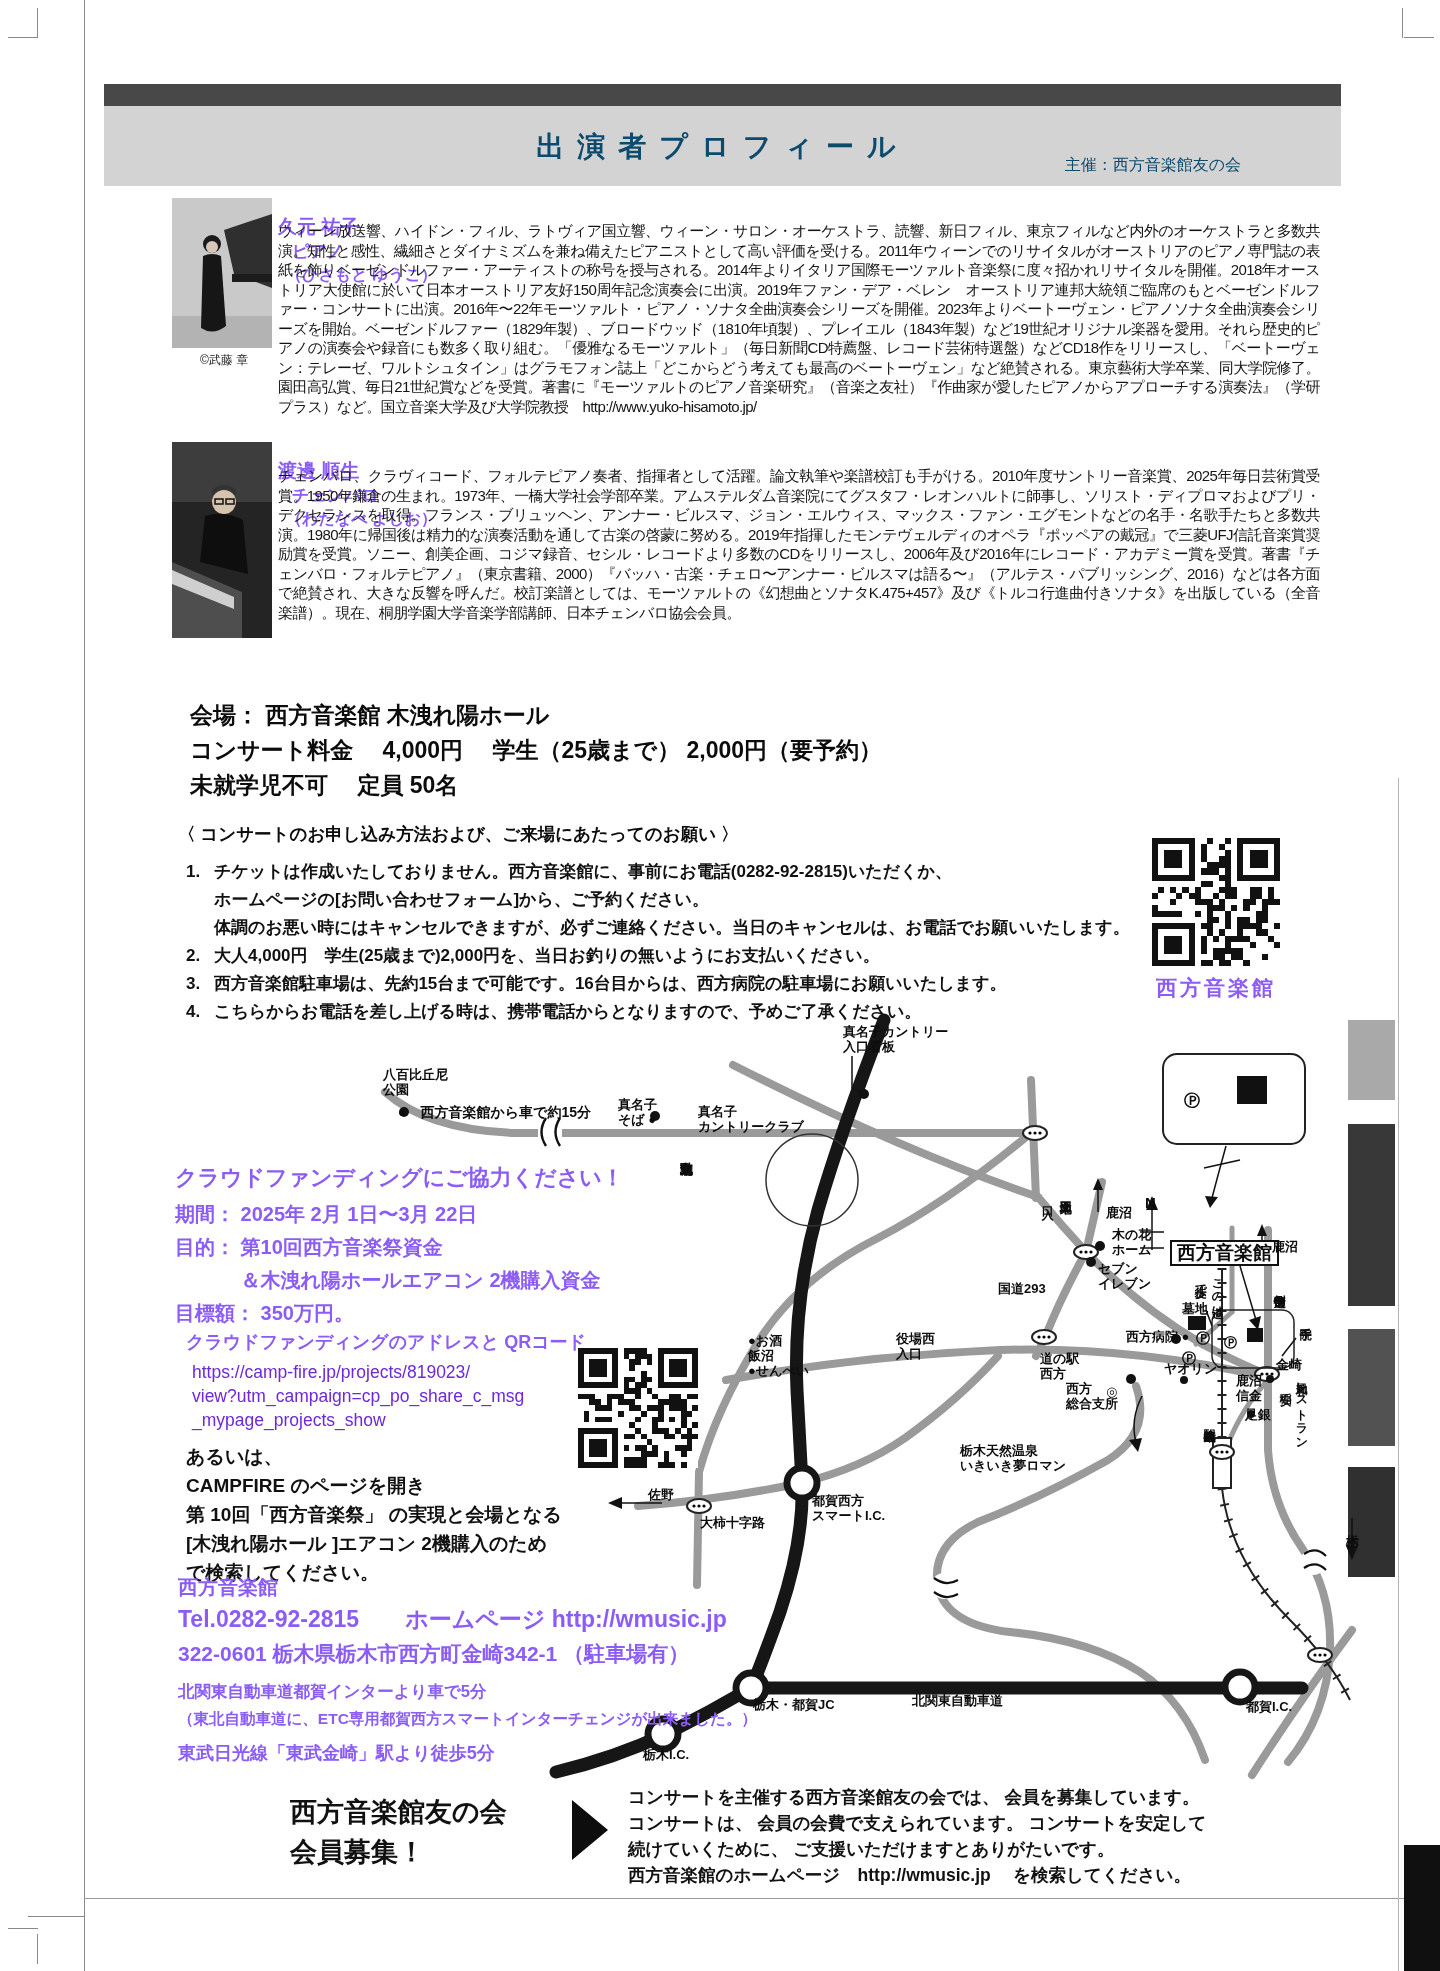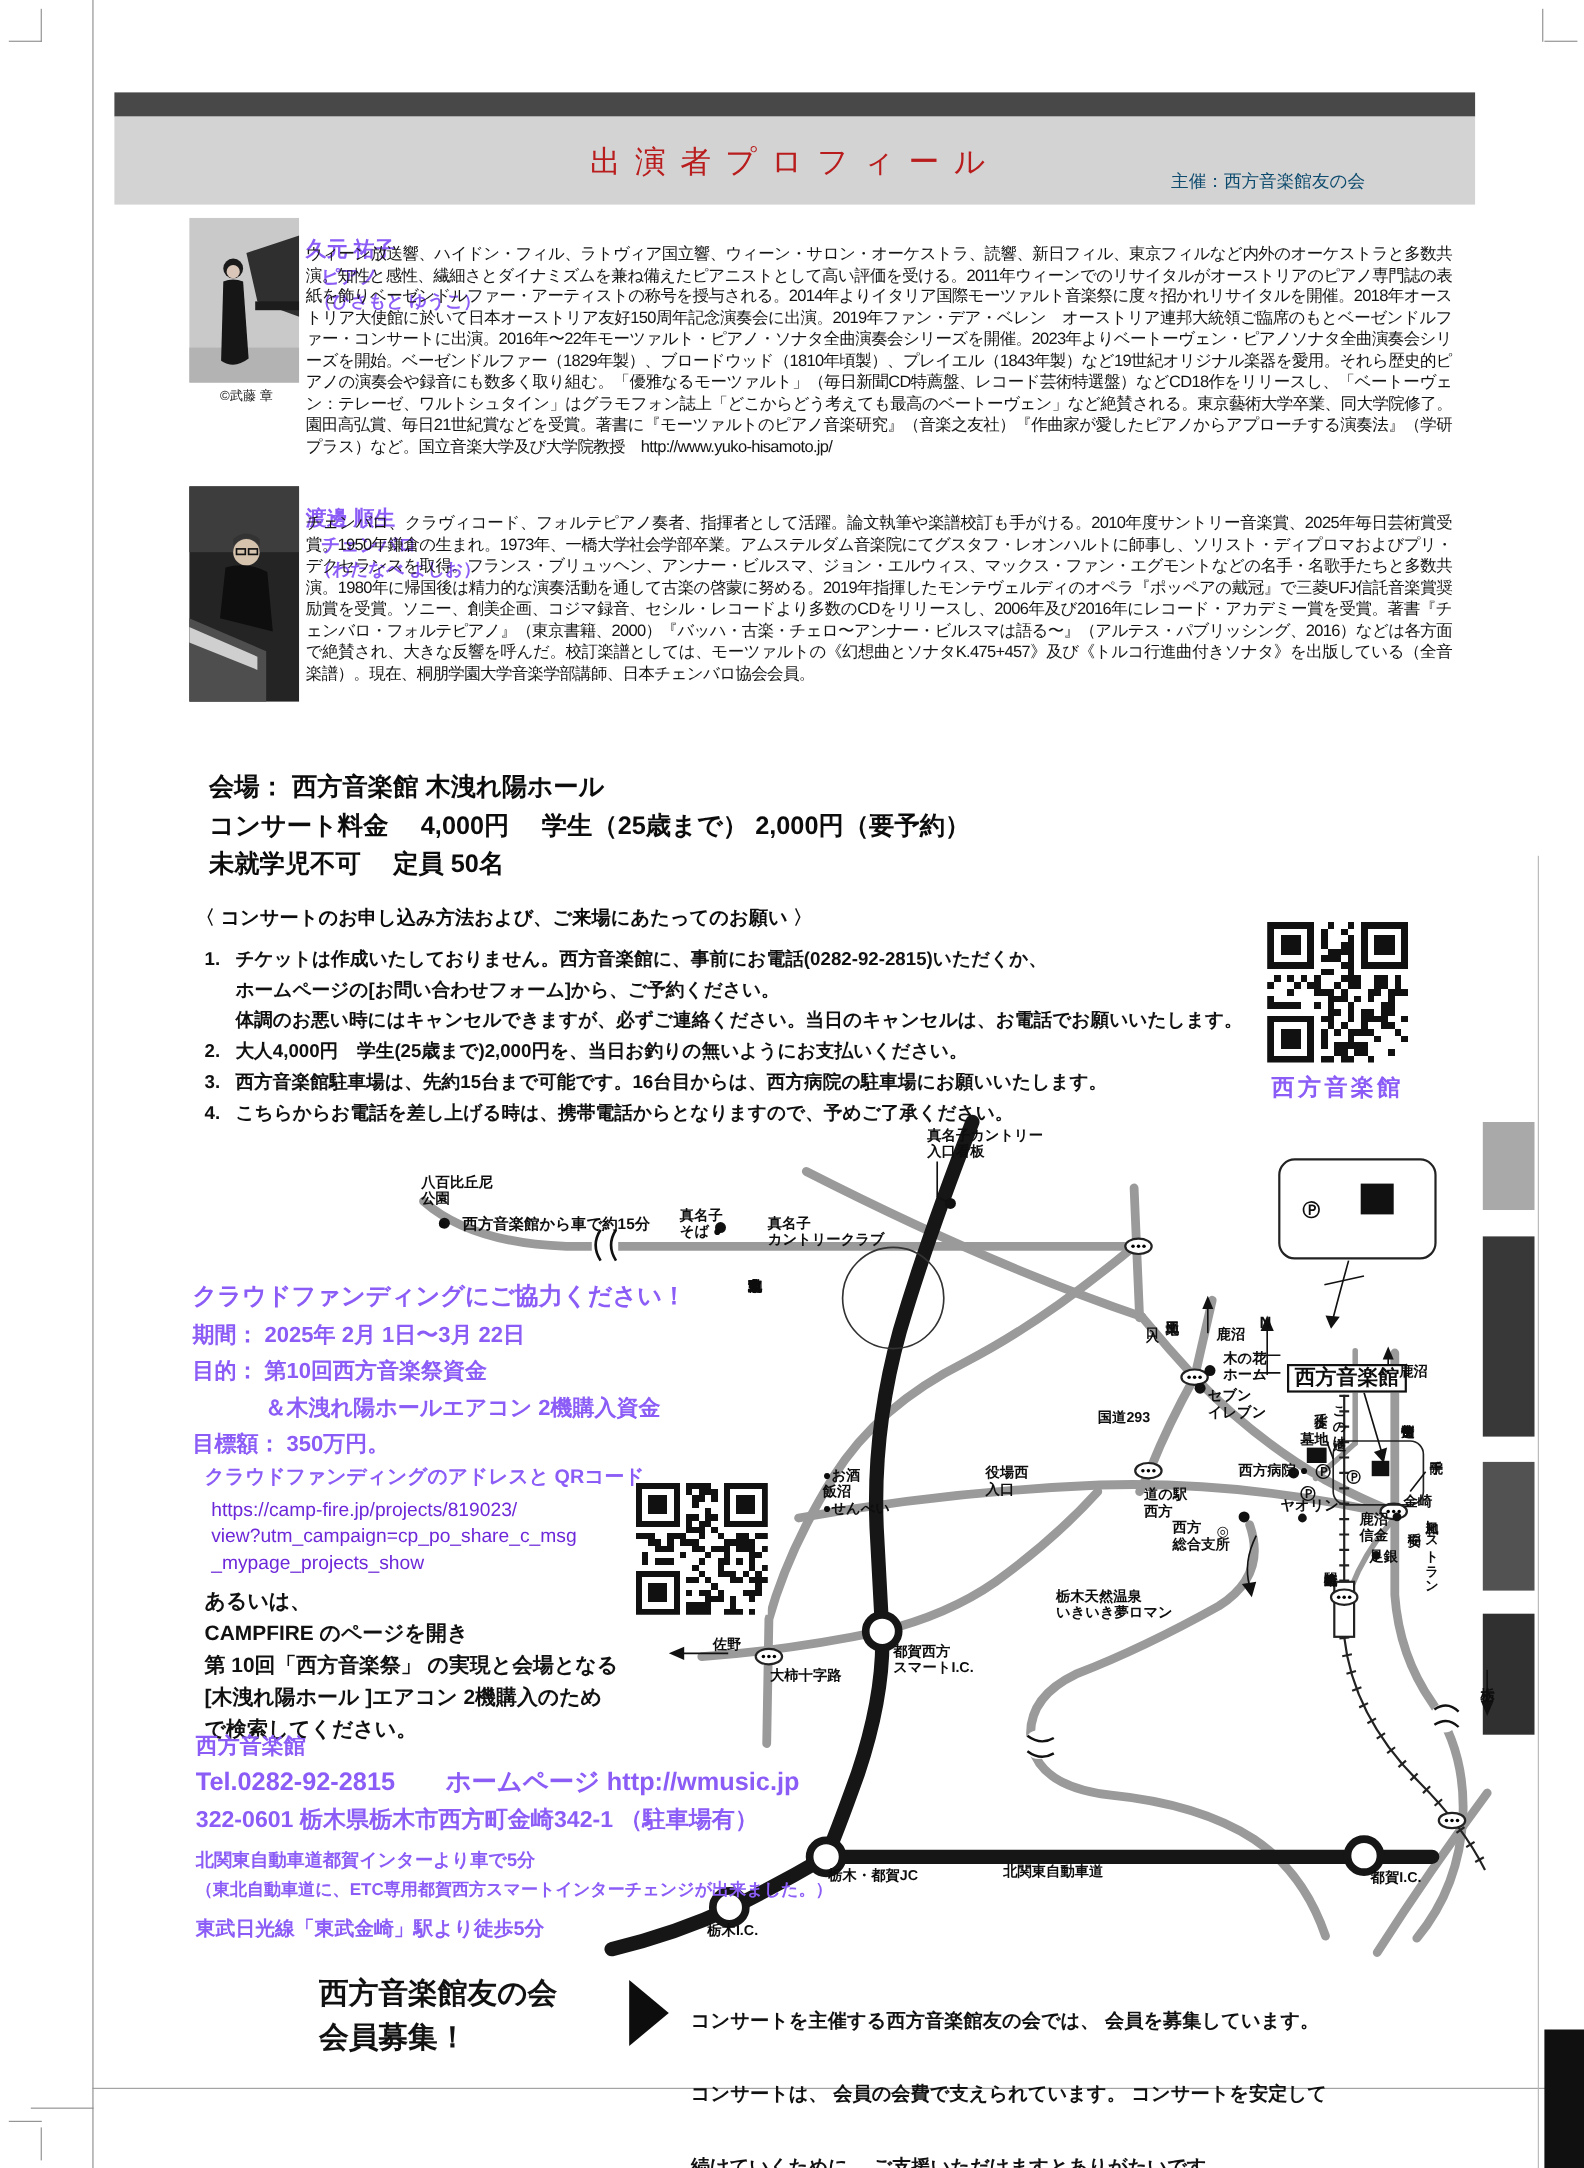"出演者プロフィール" .hdr-title { color: #b91c1c -> #0c4a6e; font-weight: 400 -> 700 }
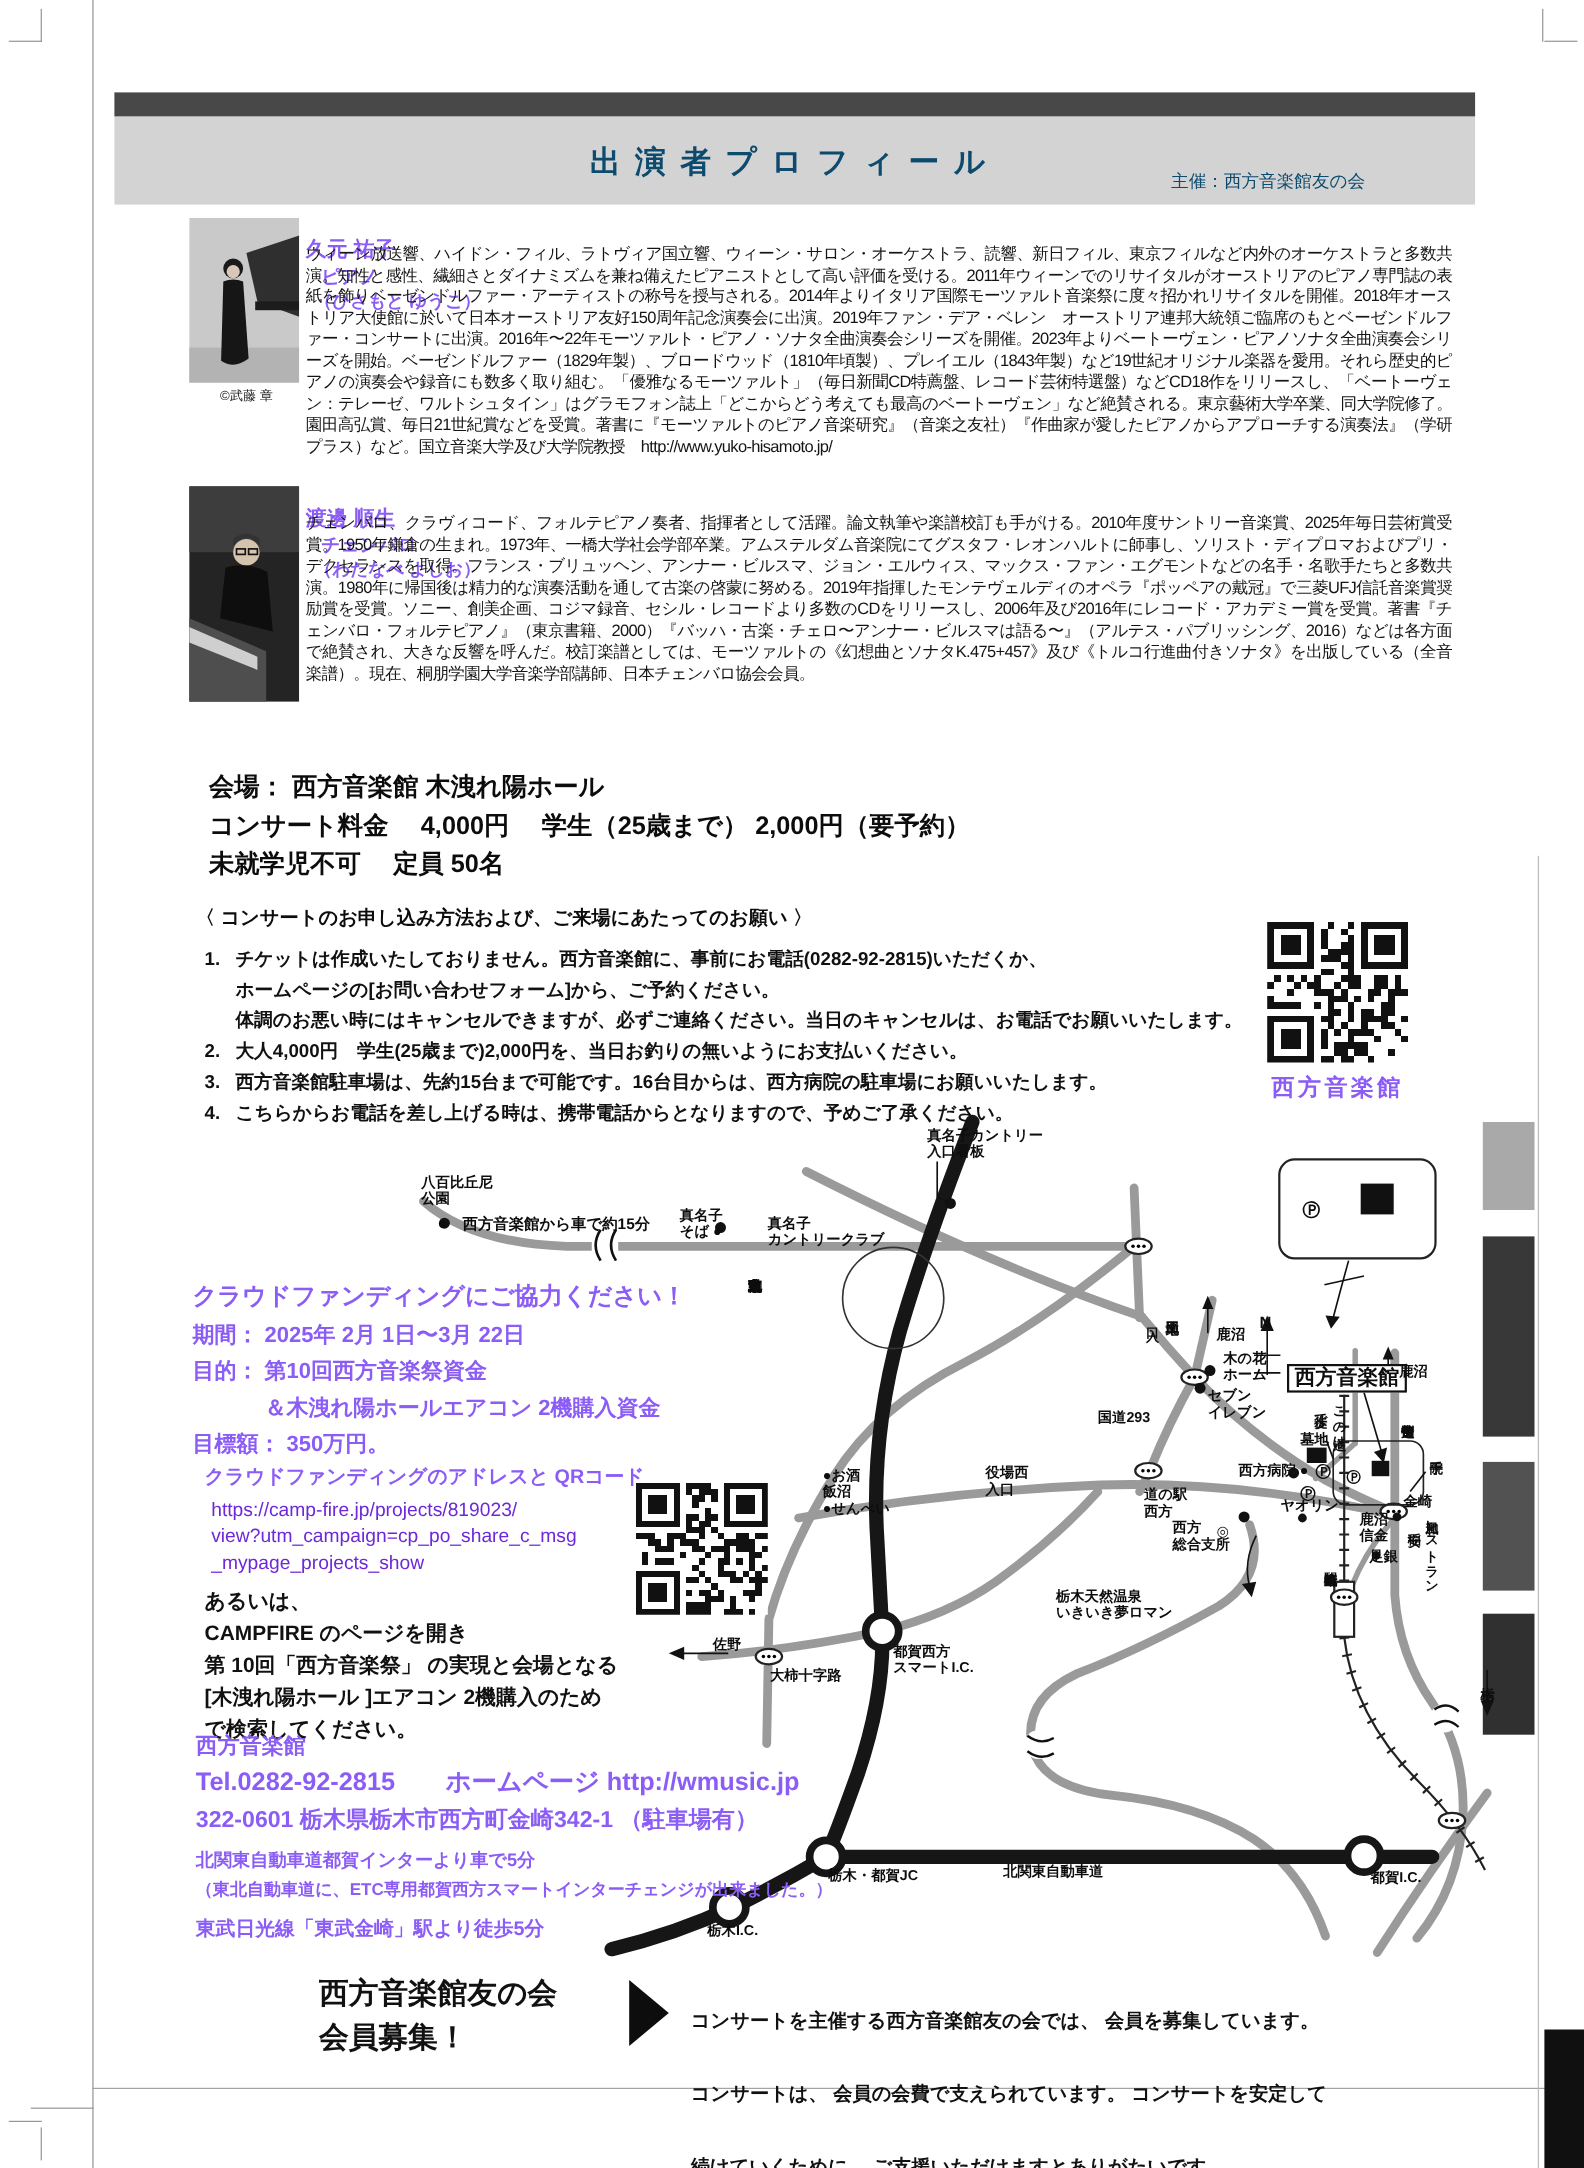"コンサートを主催する西方音楽館友の会では、 会員を募集しています。" .mb-body div { margin-top: 40px -> none }
